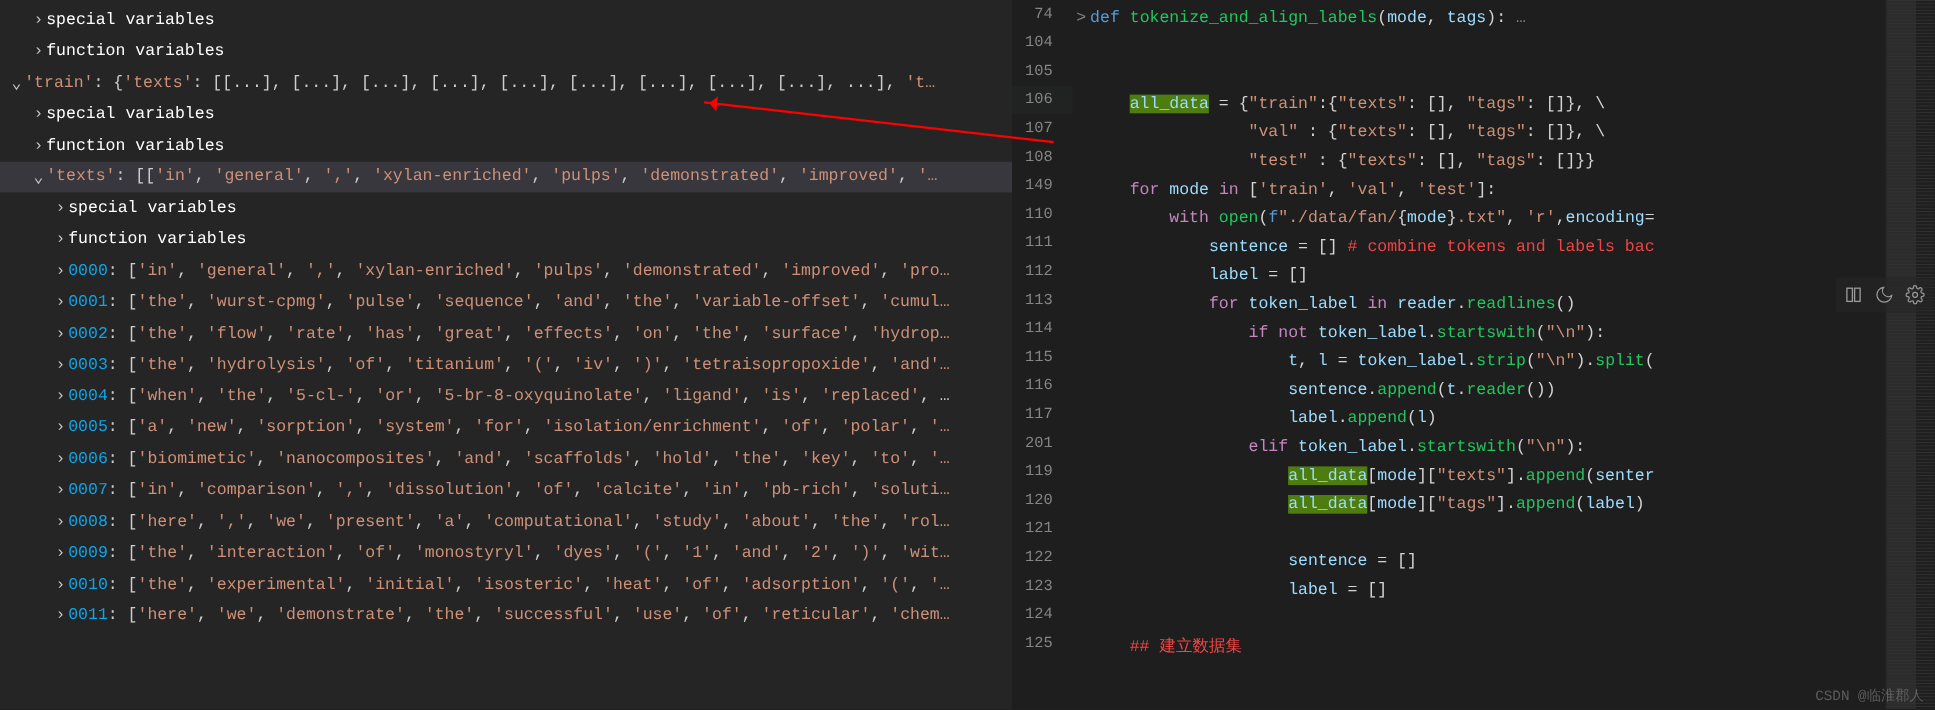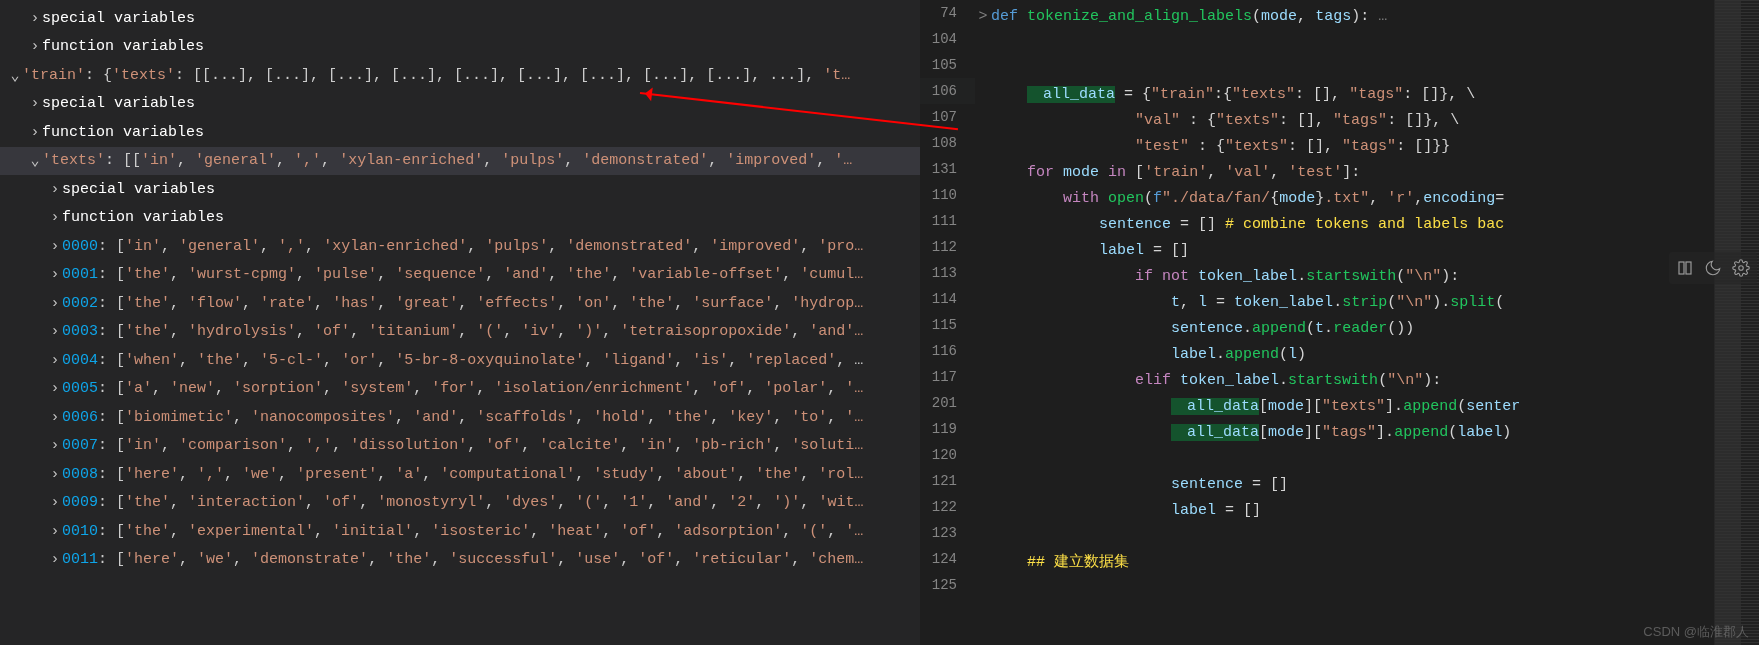"all_data" .hl-word { background: #14532d -> #4d7c0f; padding-left: 16px -> none }
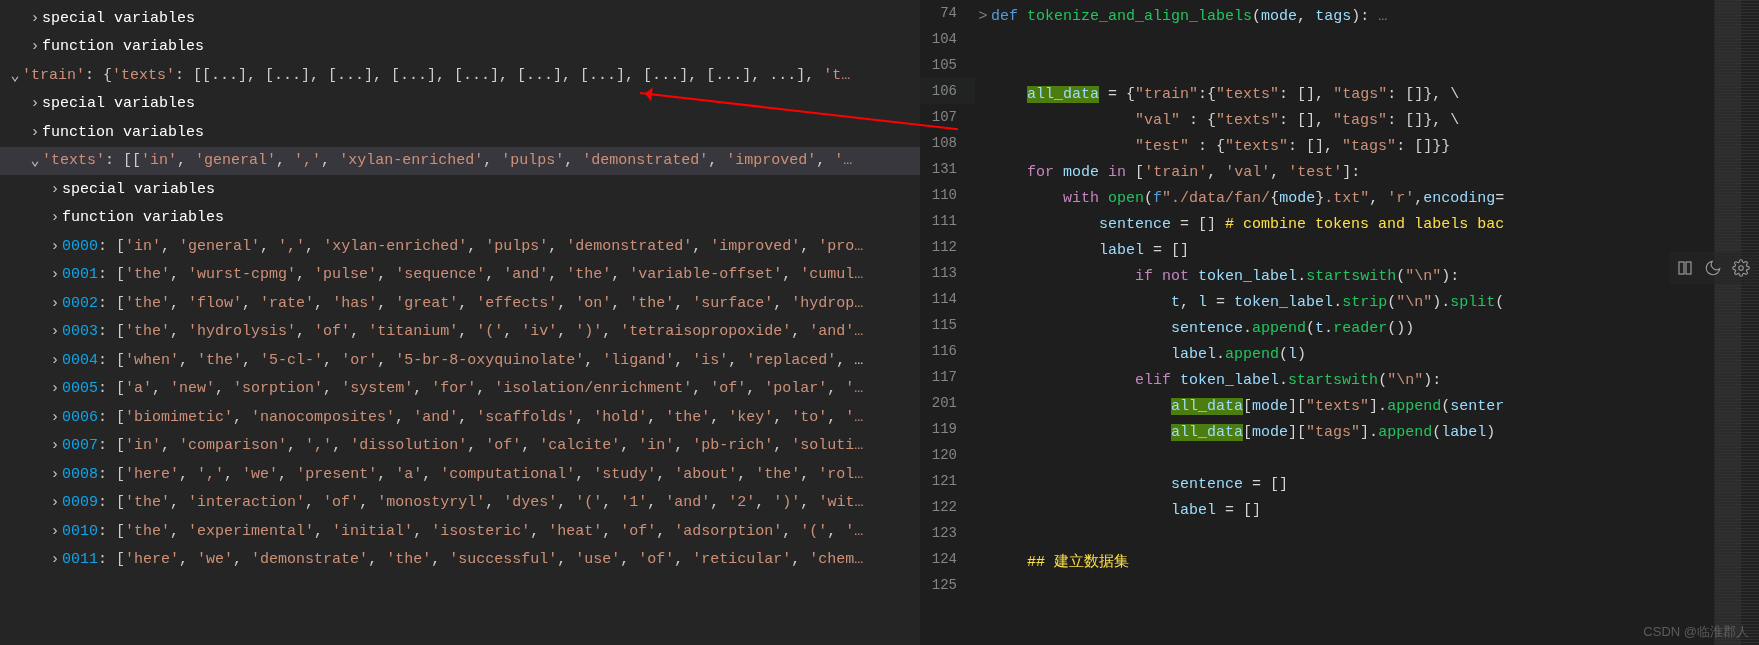"131" div.ln { text: 131 -> 149 }
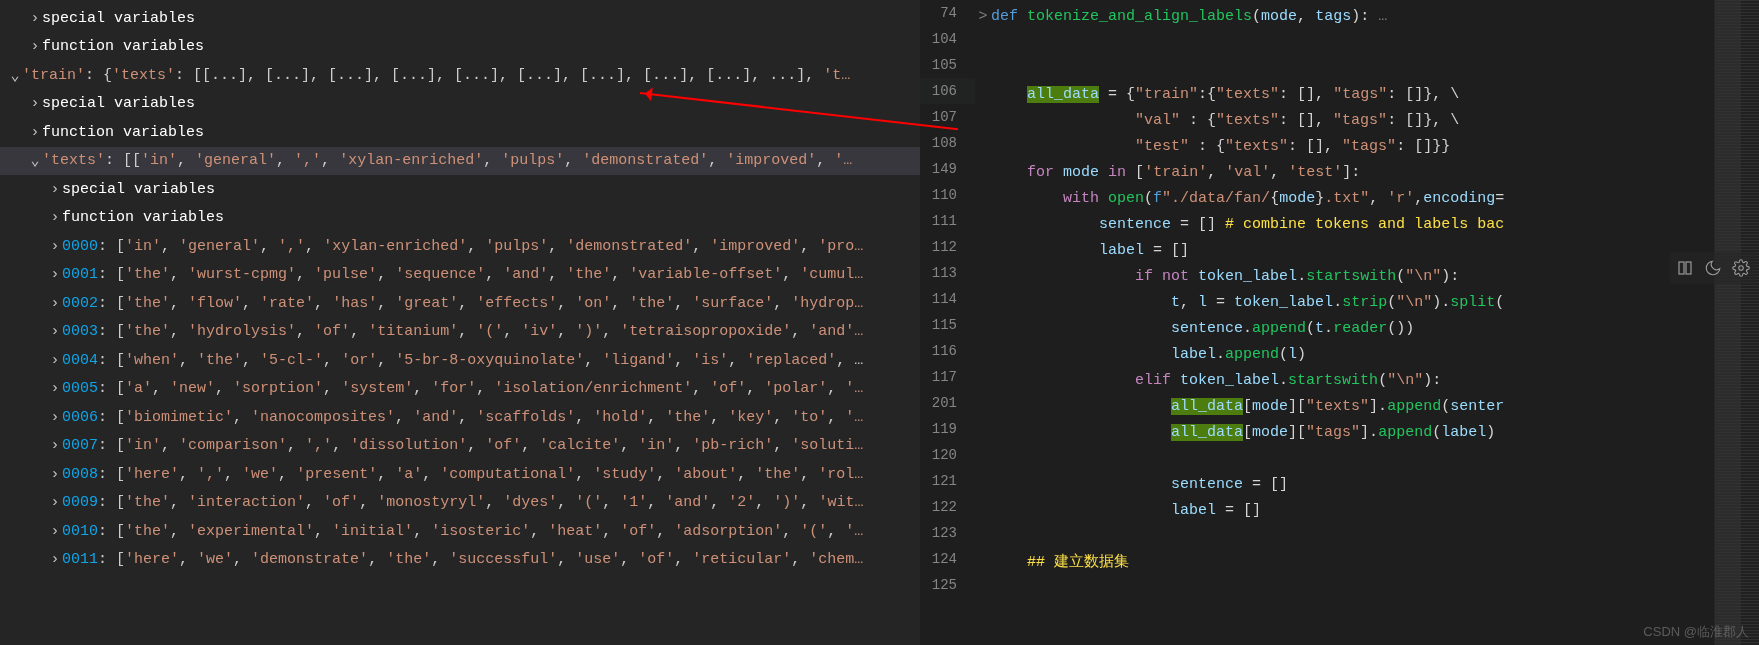"# combine tokens and labels" .py-cm { color: #fde047 -> #ef4444 }
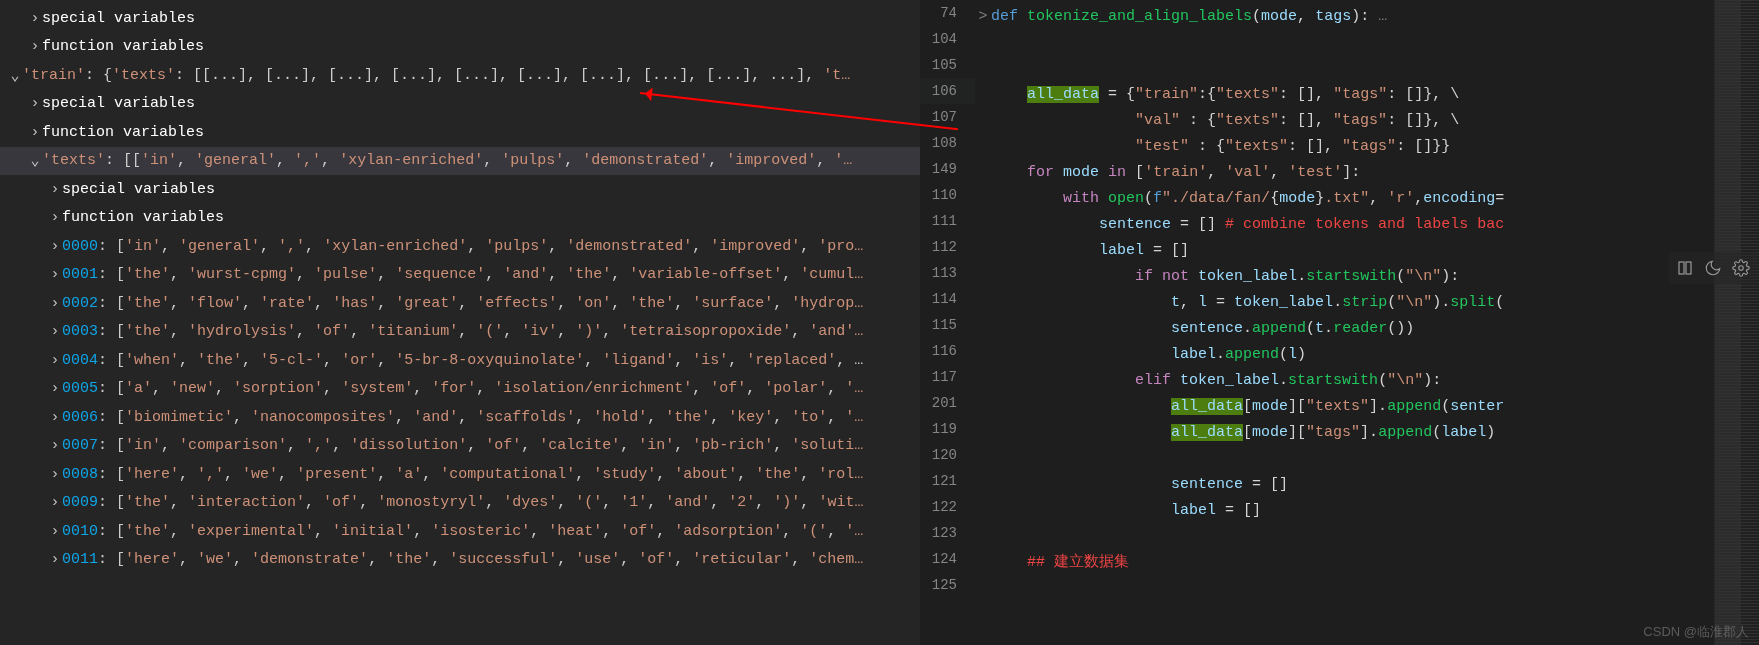"for token_label in reader.readlines()" div.code-line { html: none -> <div><span> </span> <span>for</span> <span>token_label</span> <span>in</span> <span>reader</span><span>.</span><span>readlines</span><span>()</span></div> }
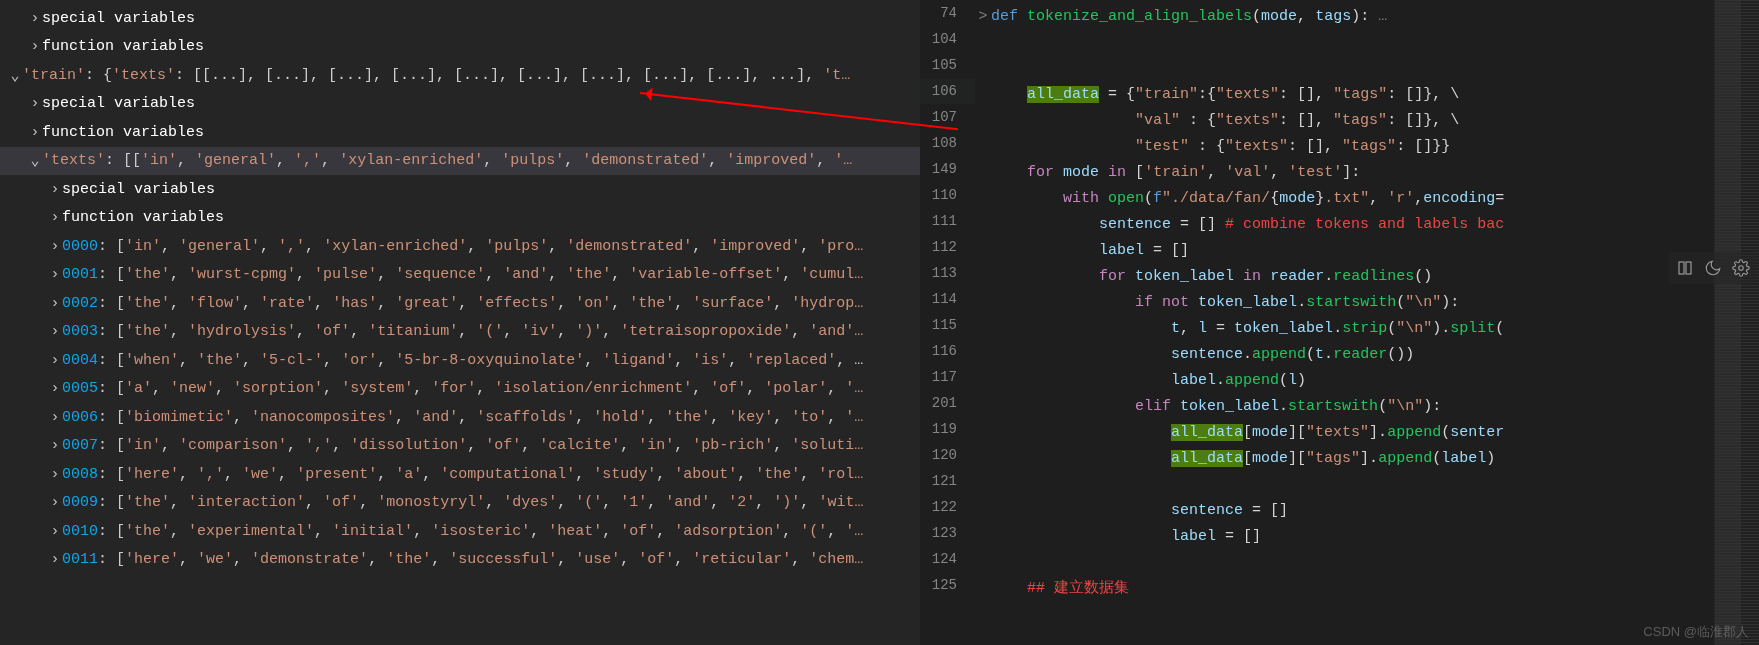"CSDN @临淮郡人" .watermark { font-family: Liberation Sans, sans-serif -> Liberation Mono, monospace }
